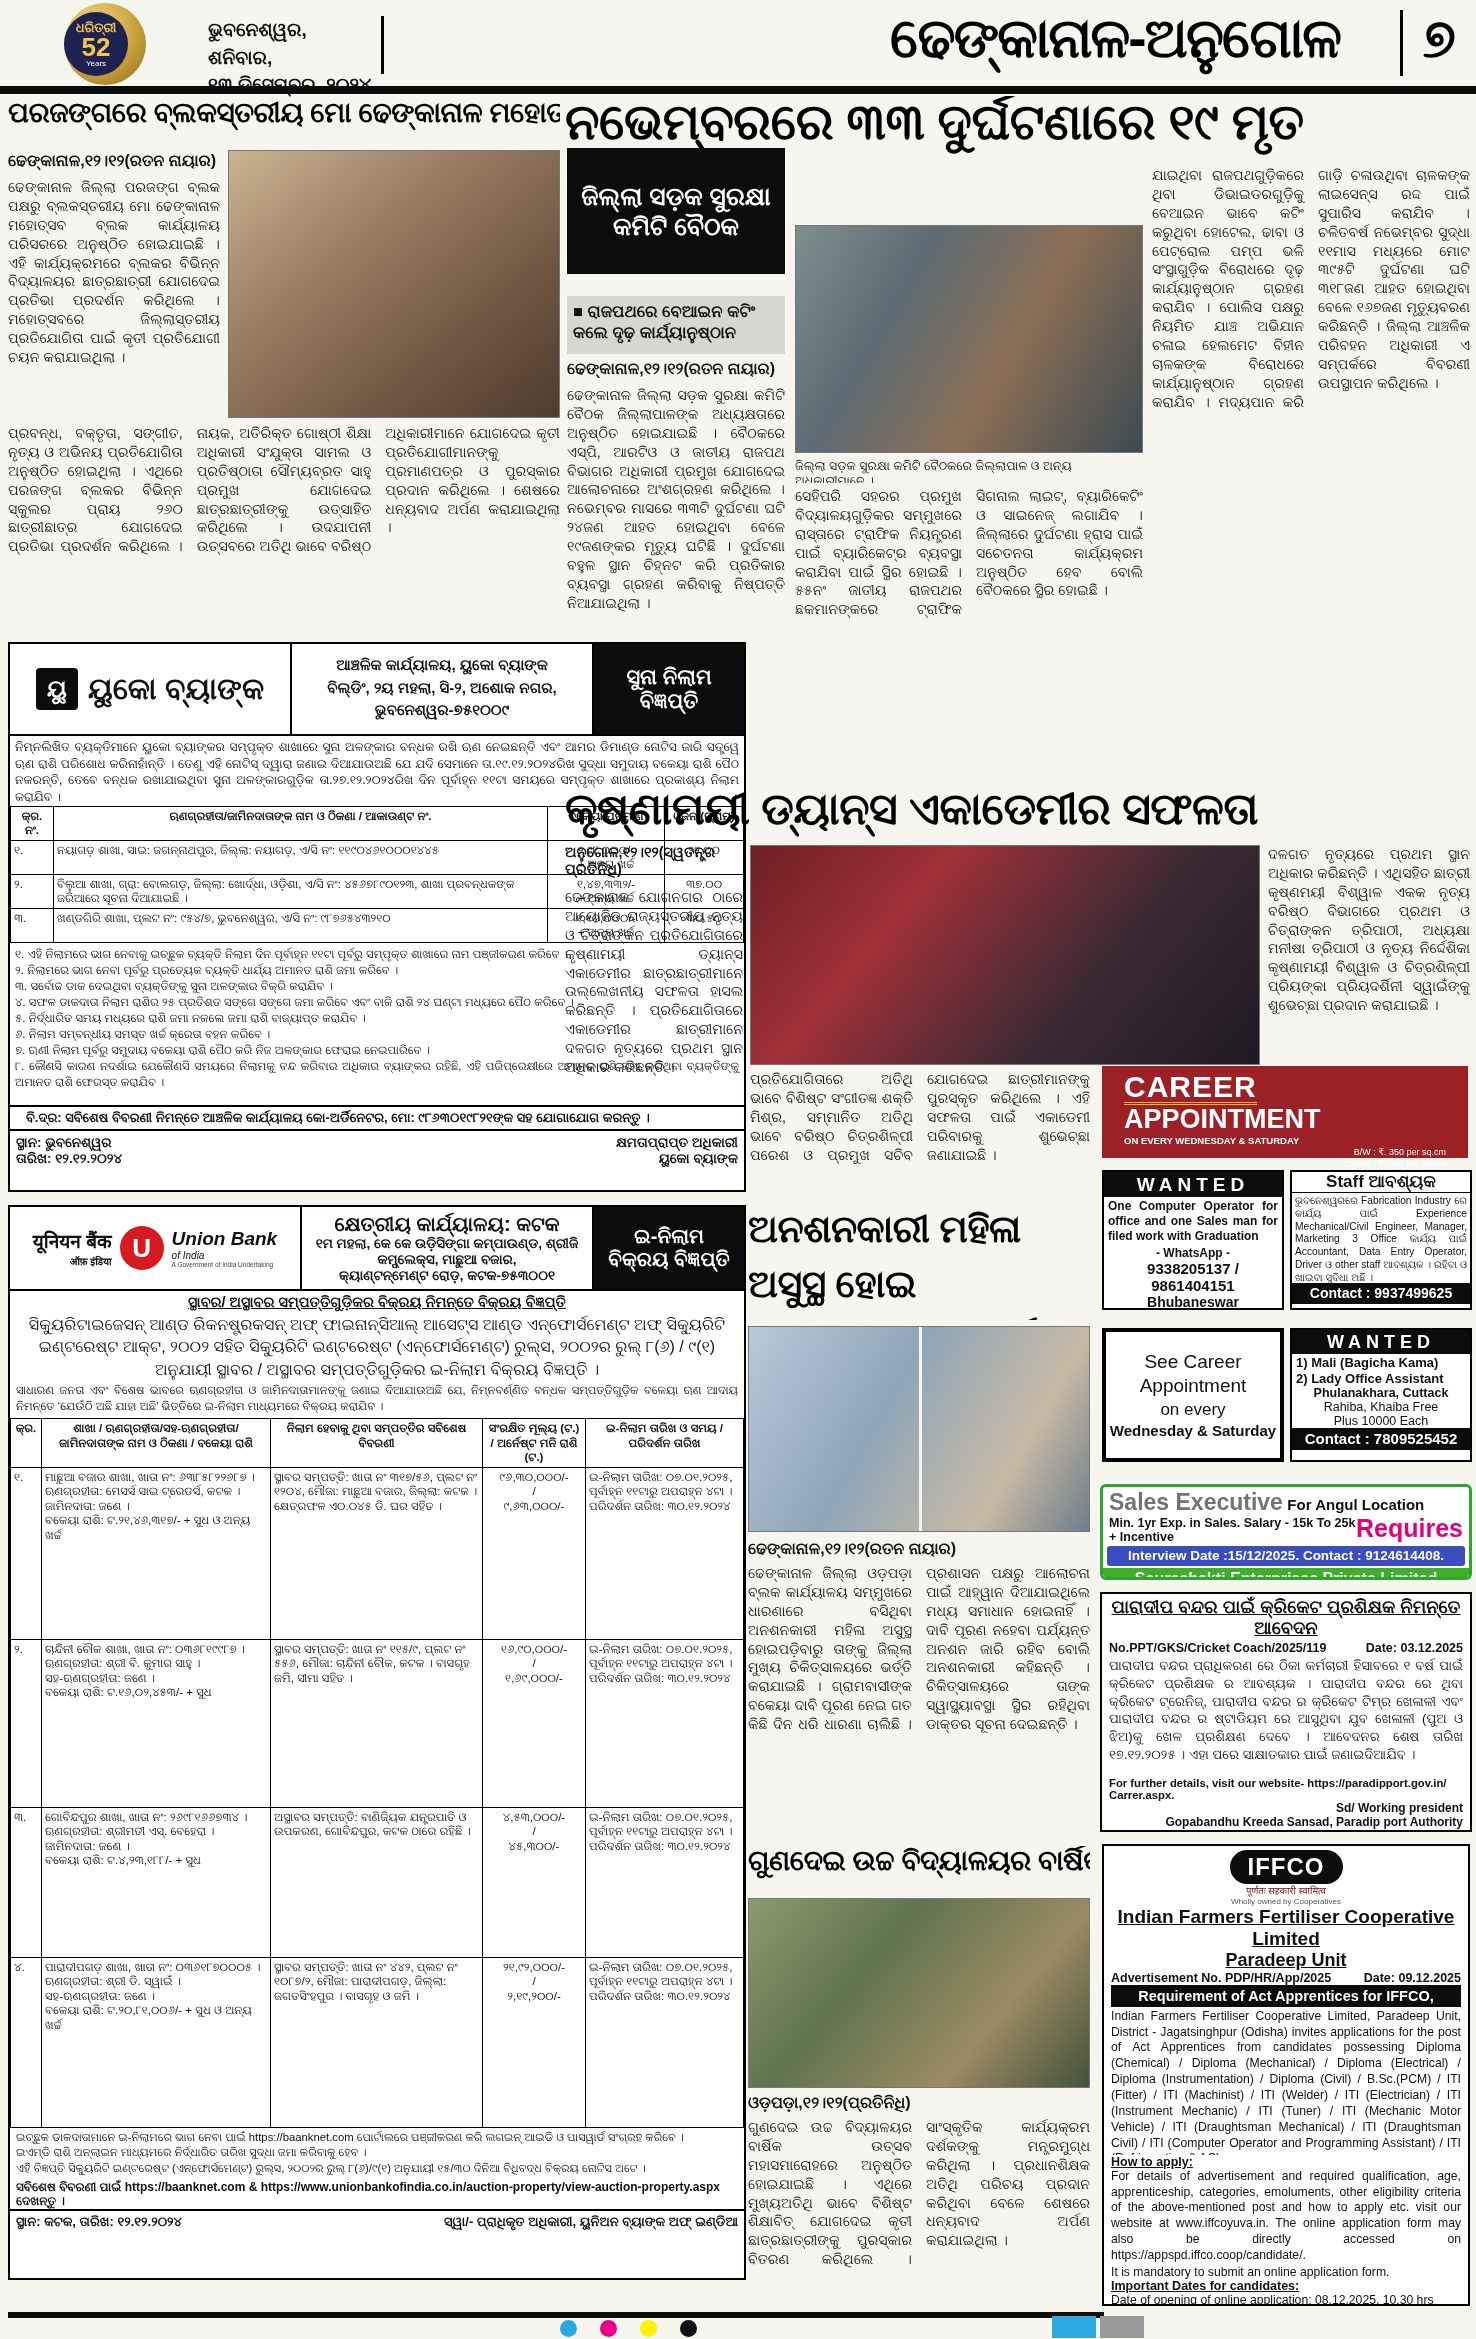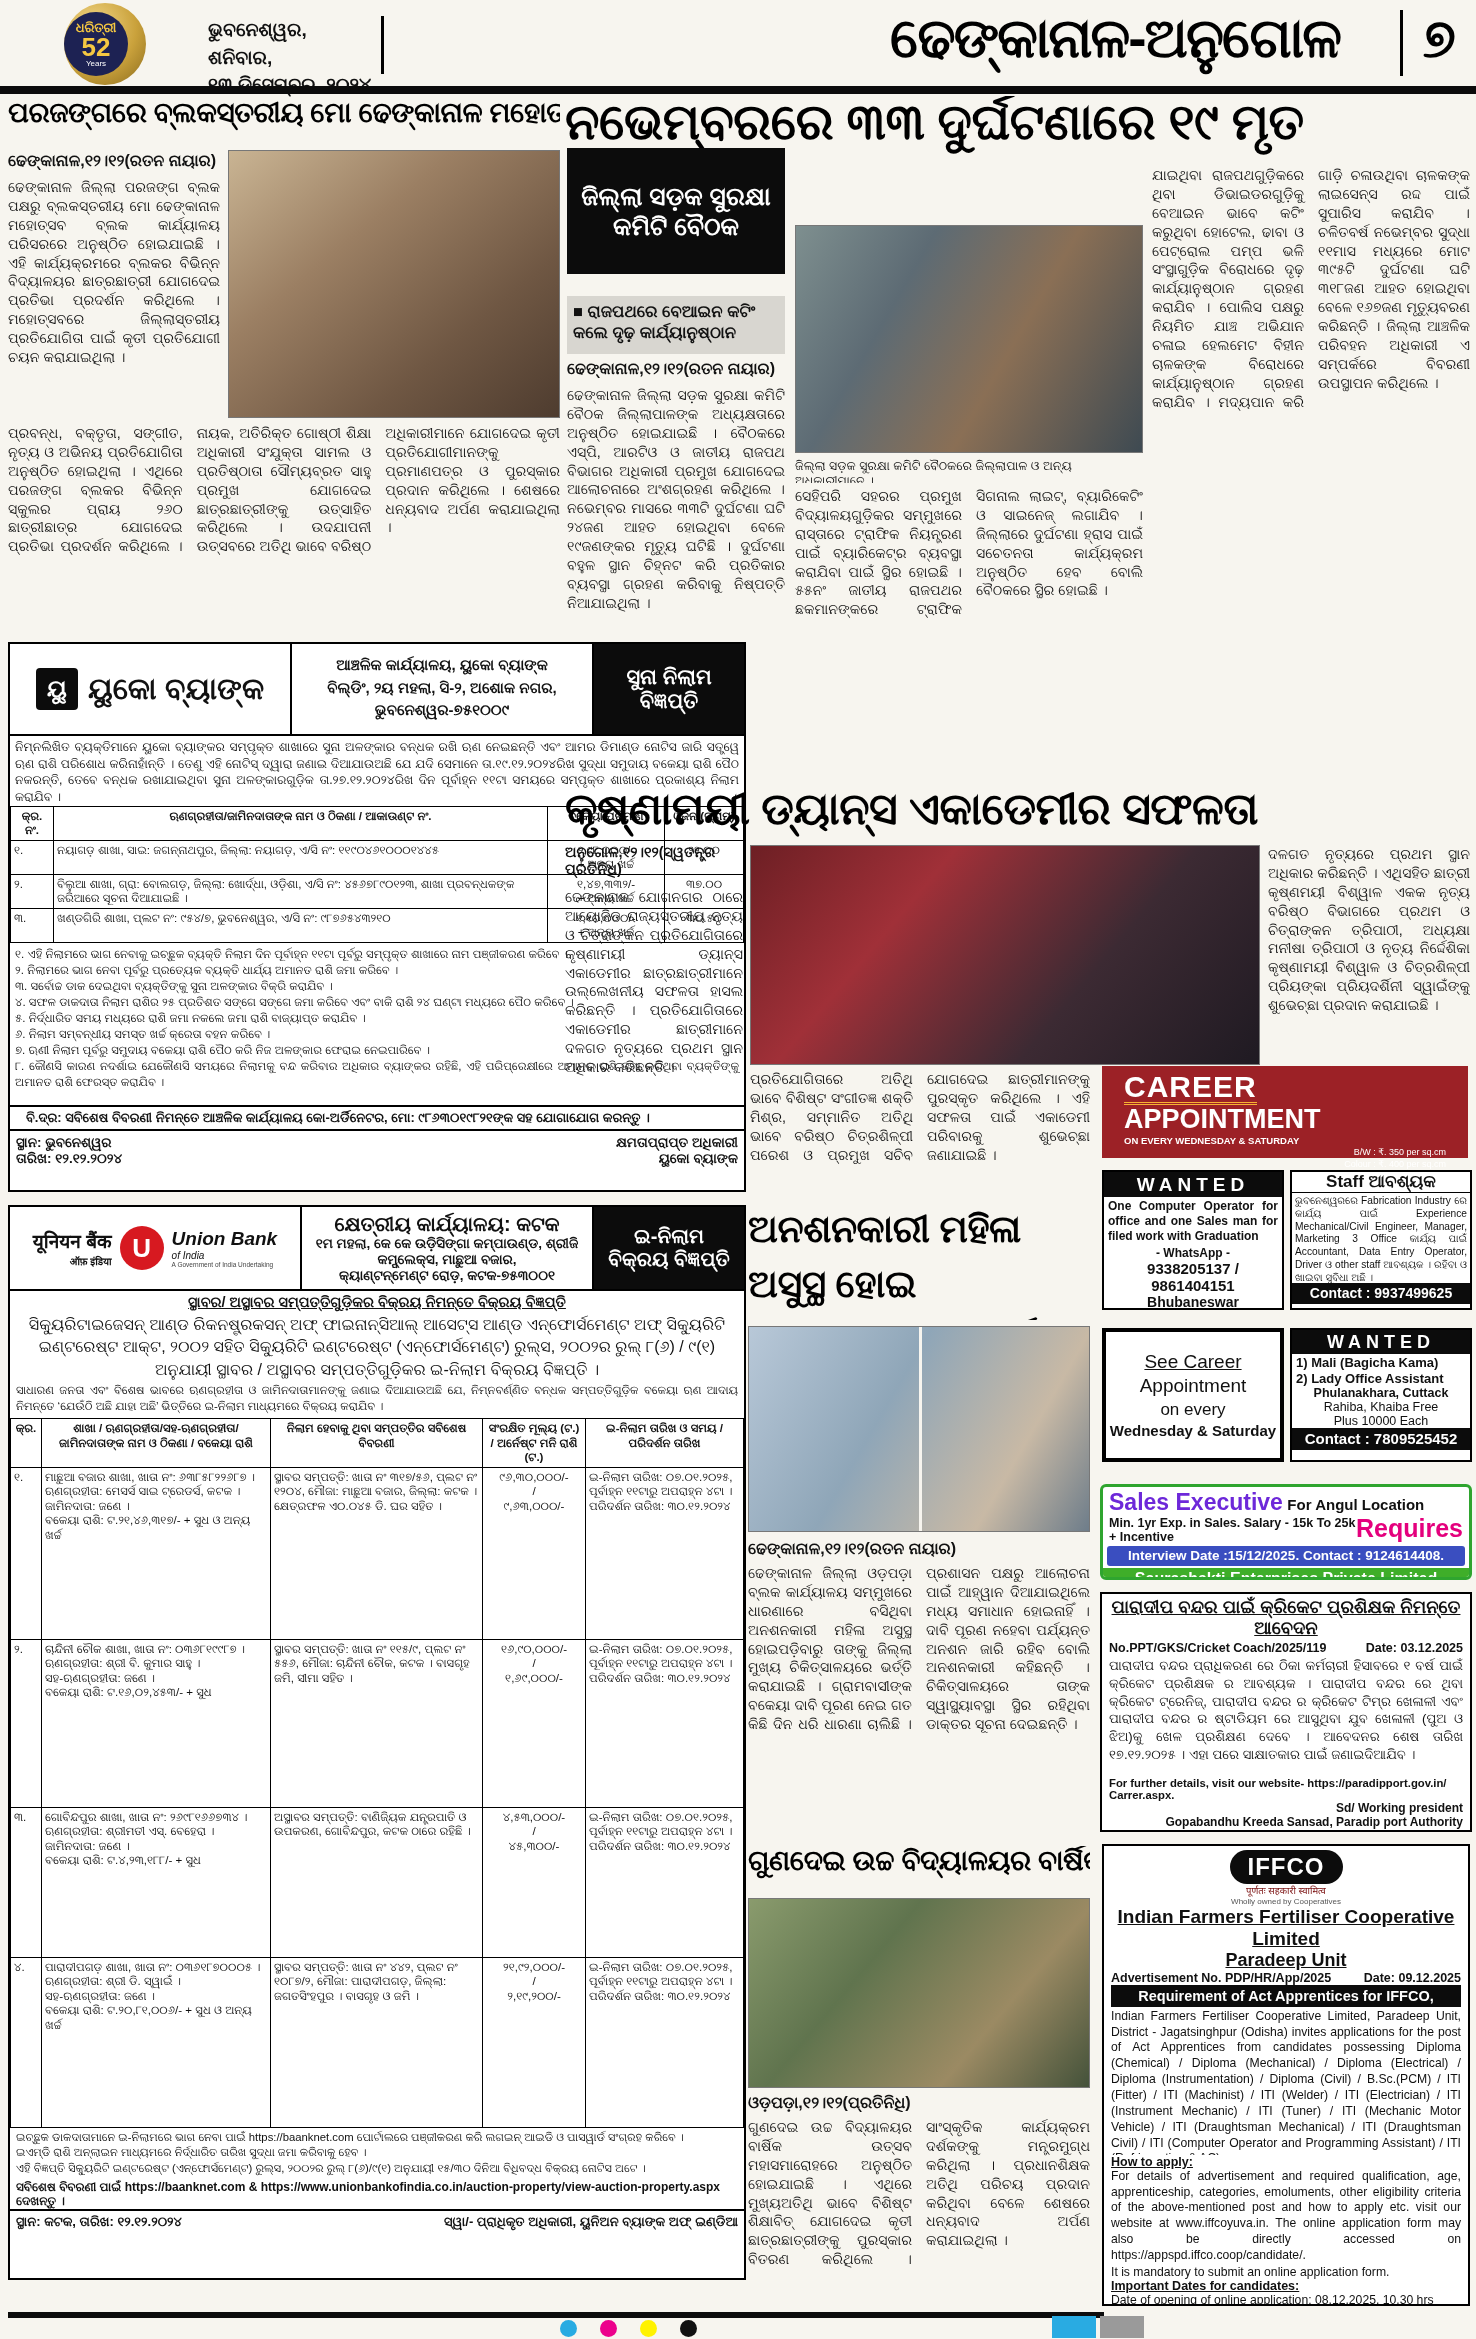"See Career" span { text-decoration: underline -> none }
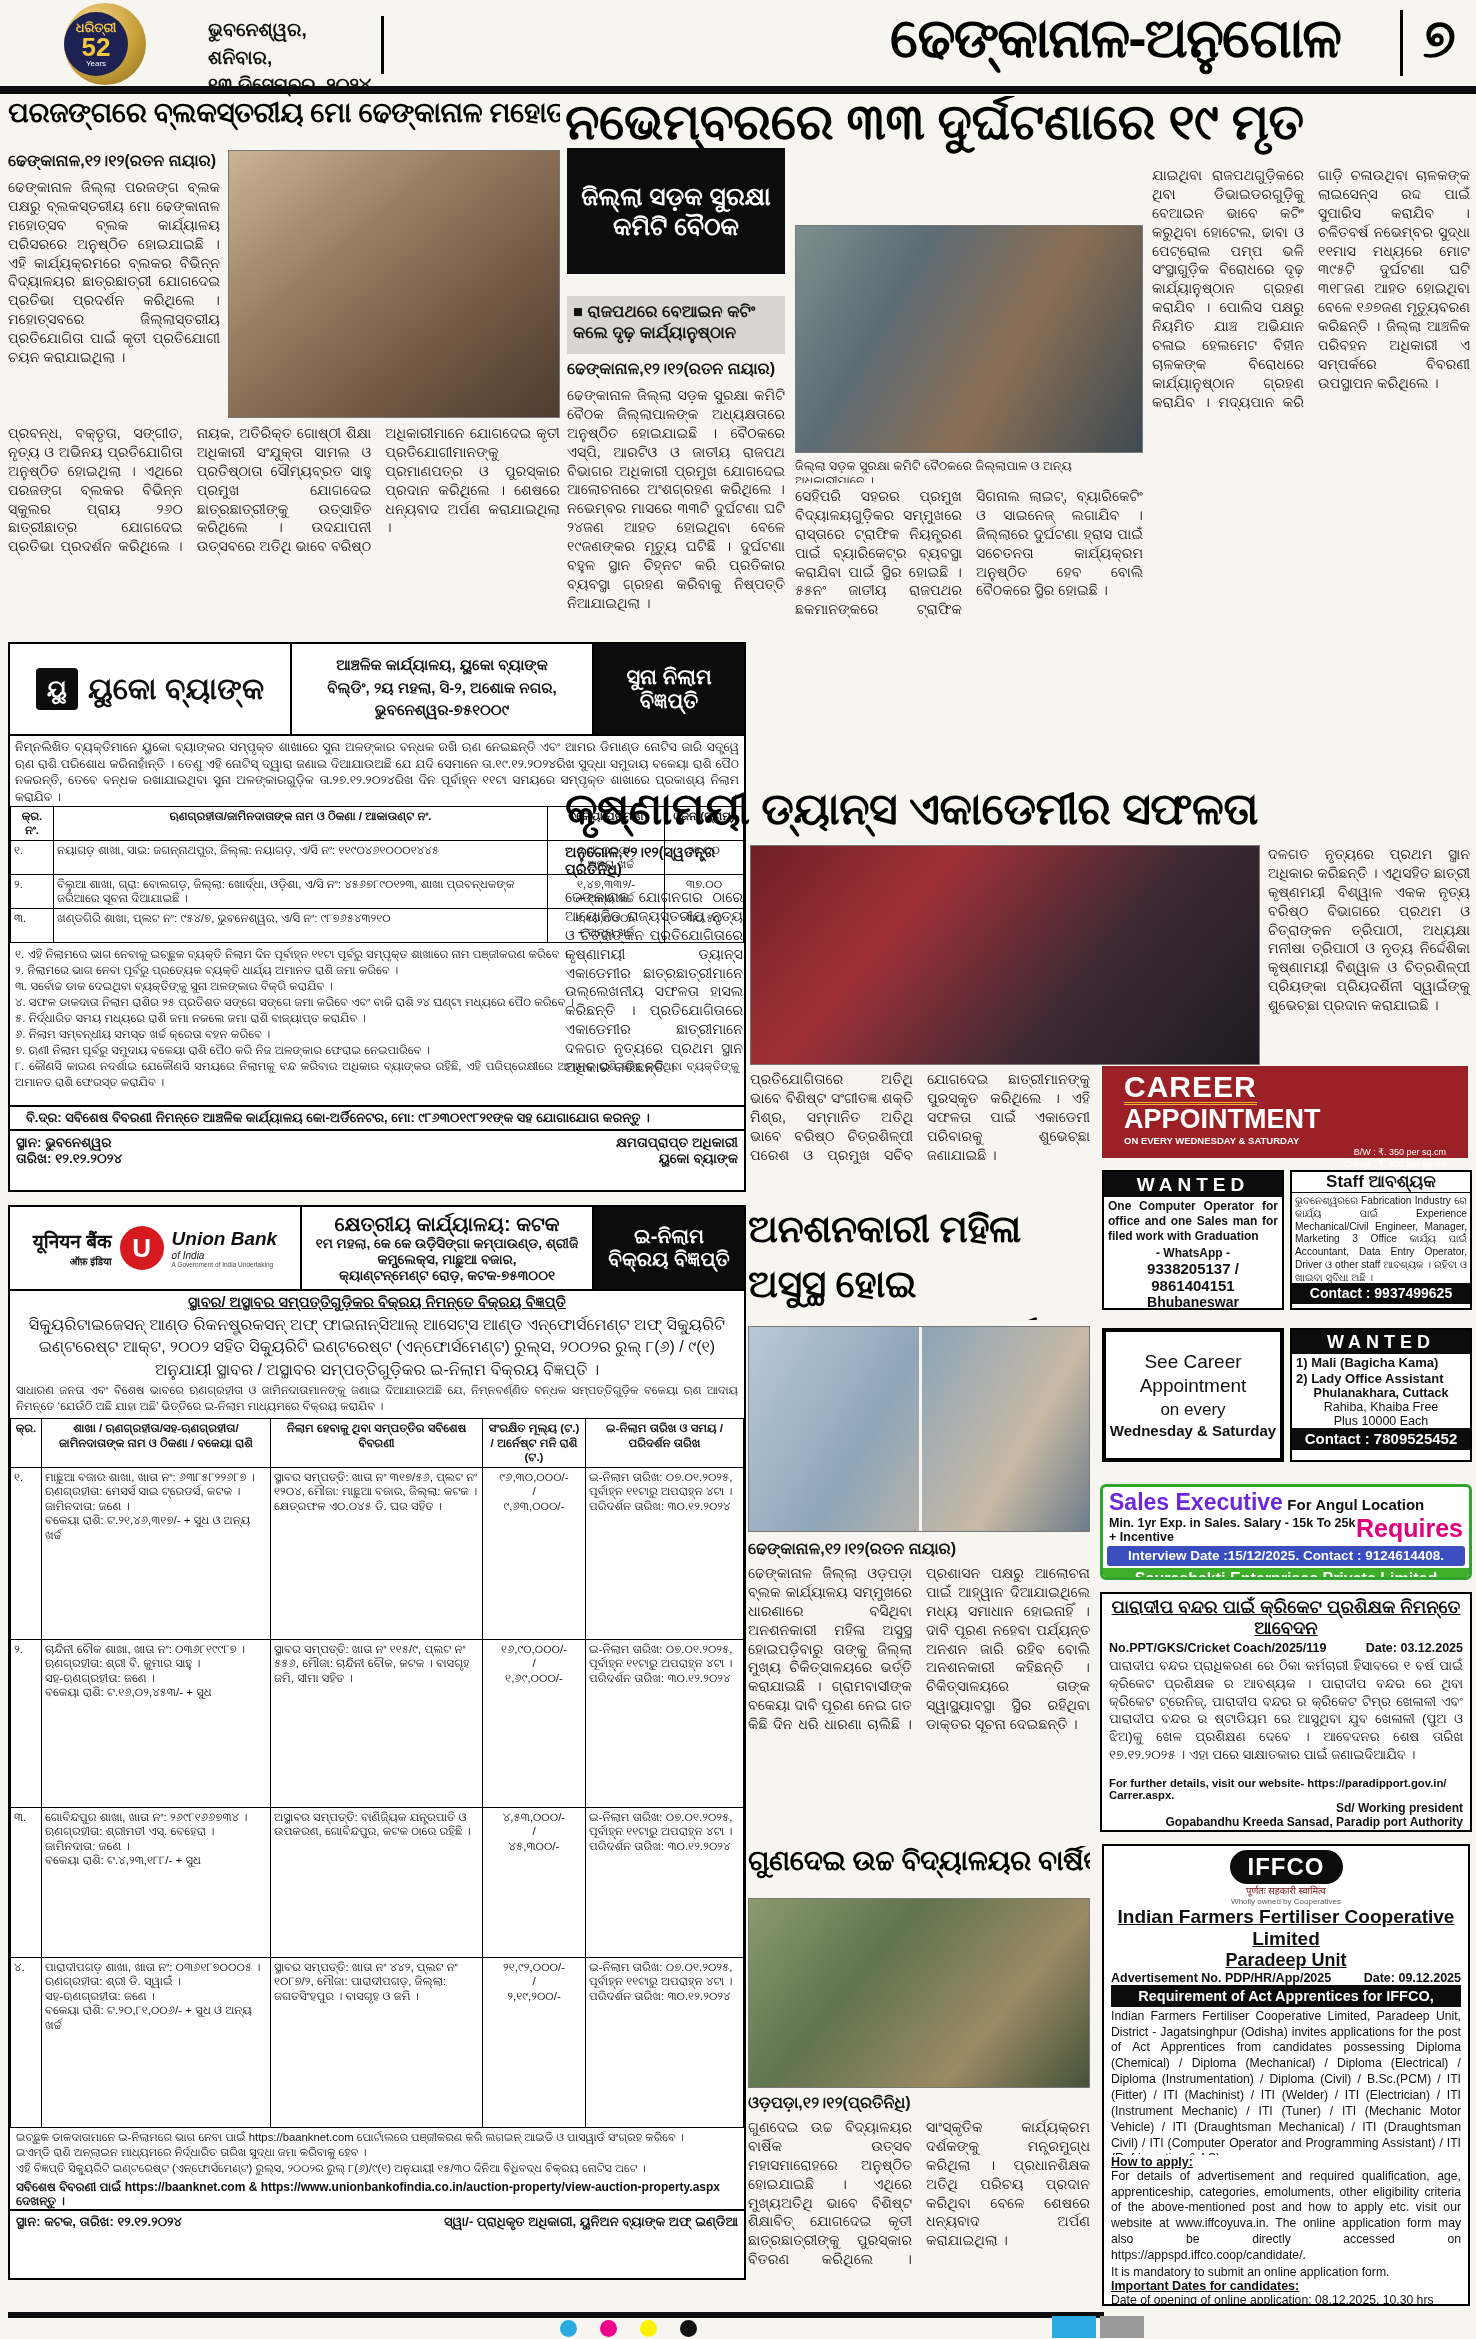"Sales Executive" span { color: #6d28d9 -> #737373 }
